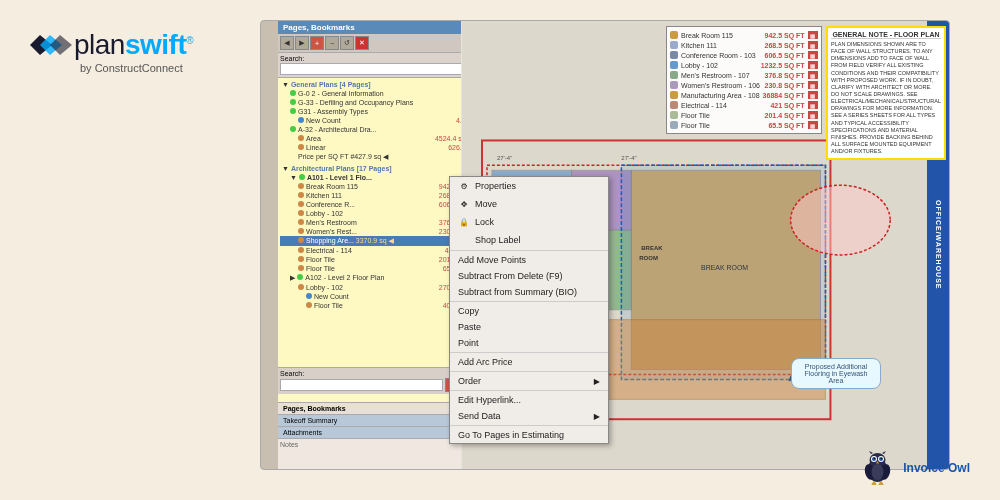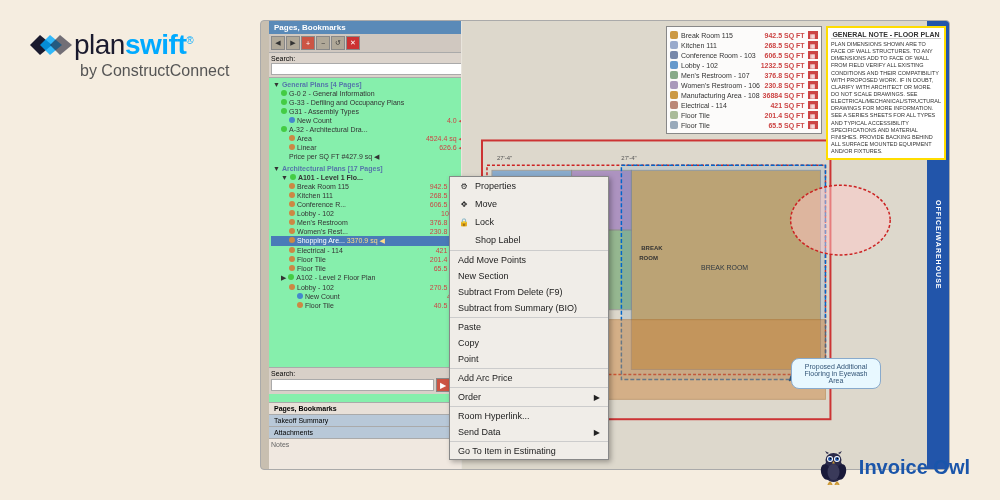"Pages, Bookmarks" .left-panel { background: #86efac -> #fef9c3; left: 8px -> 17px }
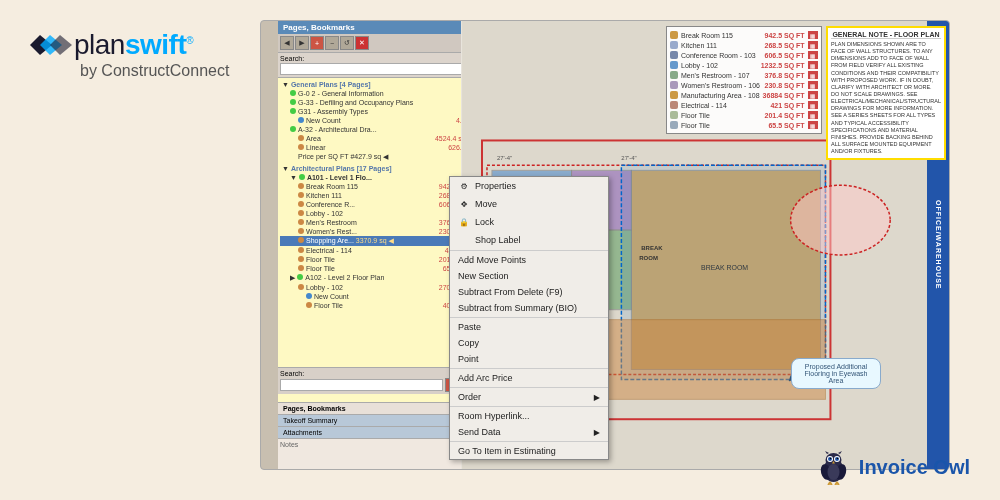"by ConstructConnect" .logo-sub { font-size: 16px -> 11px }
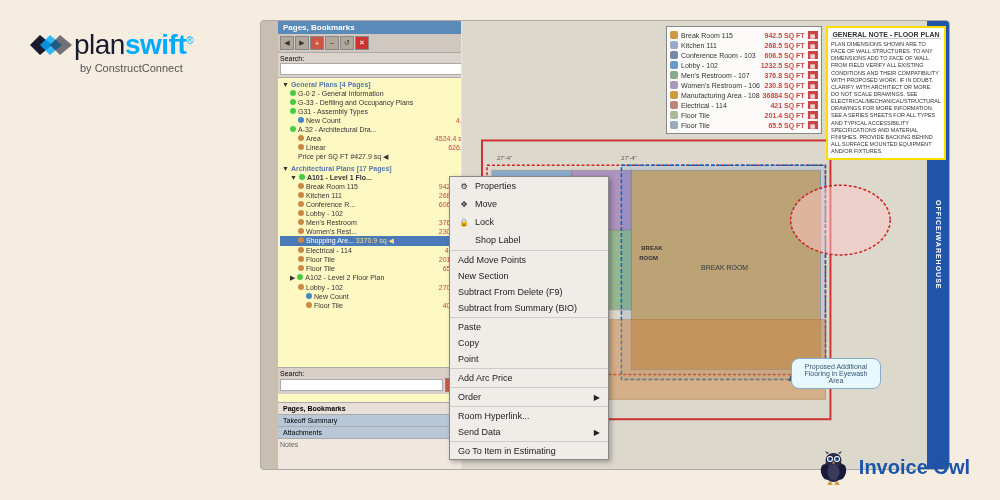"New Section" div.menu-item { html: <div>New Section</div> -> none }
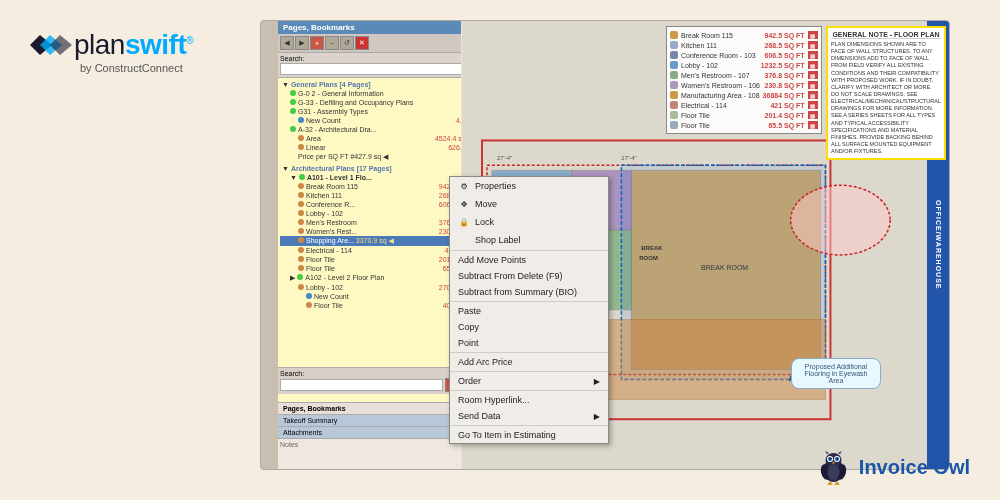"Paste" div.menu-item { order: before "Copy" -> after "Copy" }
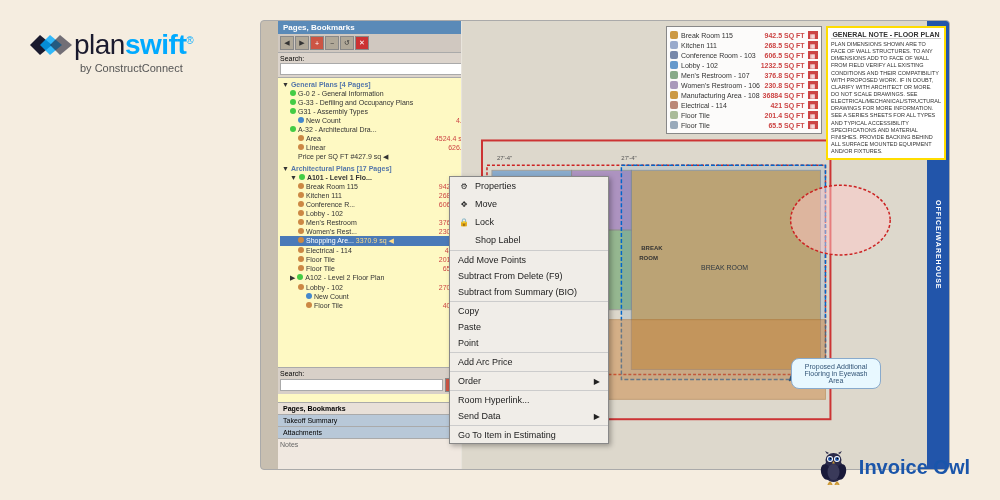"Room Hyperlink..." div.menu-item { text: Room -> Edit }
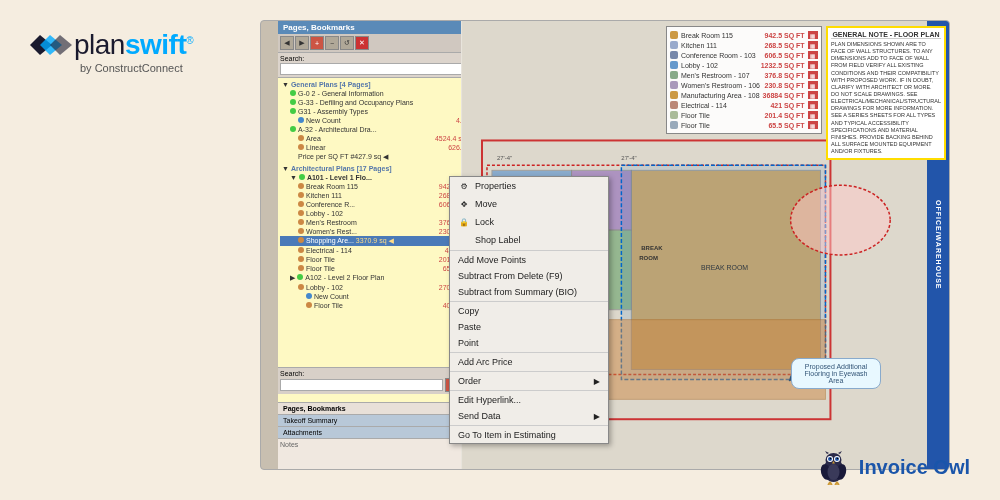"Go To Item in Estimating" div.menu-item { text: Item -> Pages }
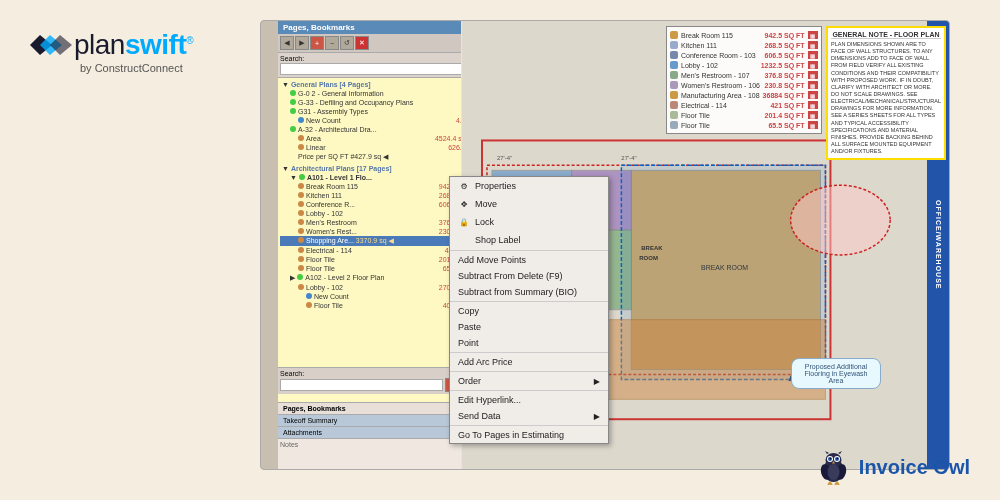"Invoice Owl" .invoice-owl-text { font-size: 20px -> 12px }
